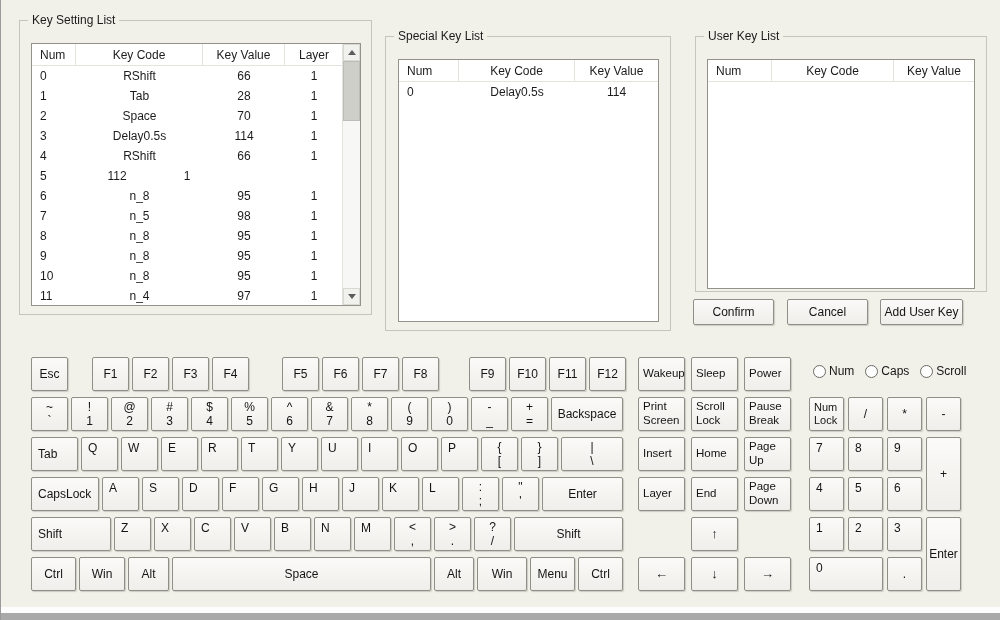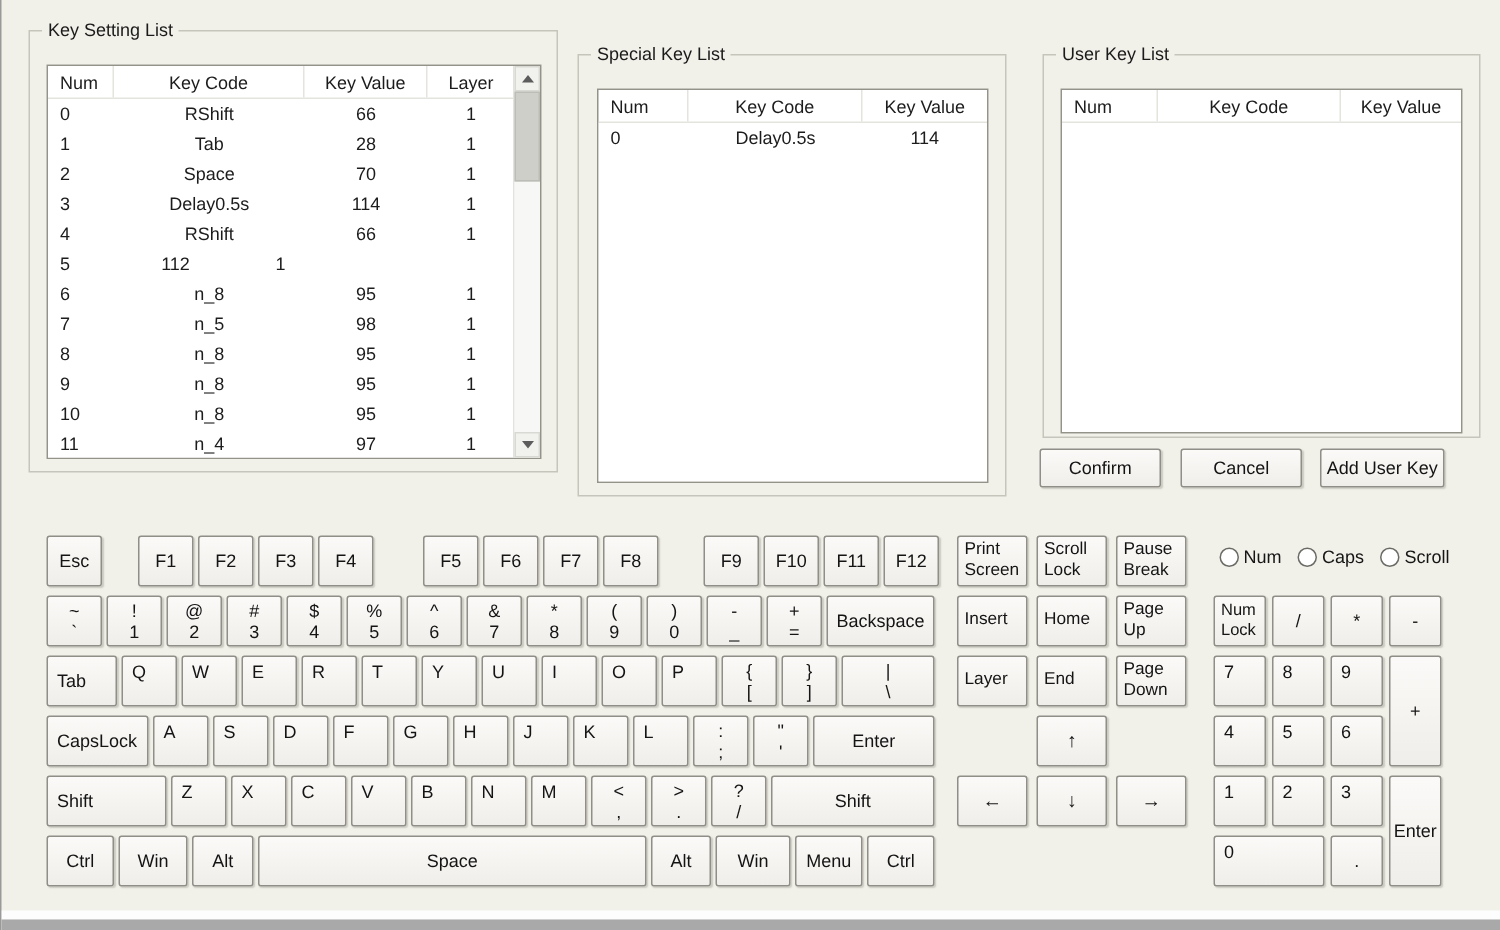"Wakeup" div.mrow { html: none -> <div> <div>Wakeup</div> <div>Sleep</div> <div>Power</div> </div> }
